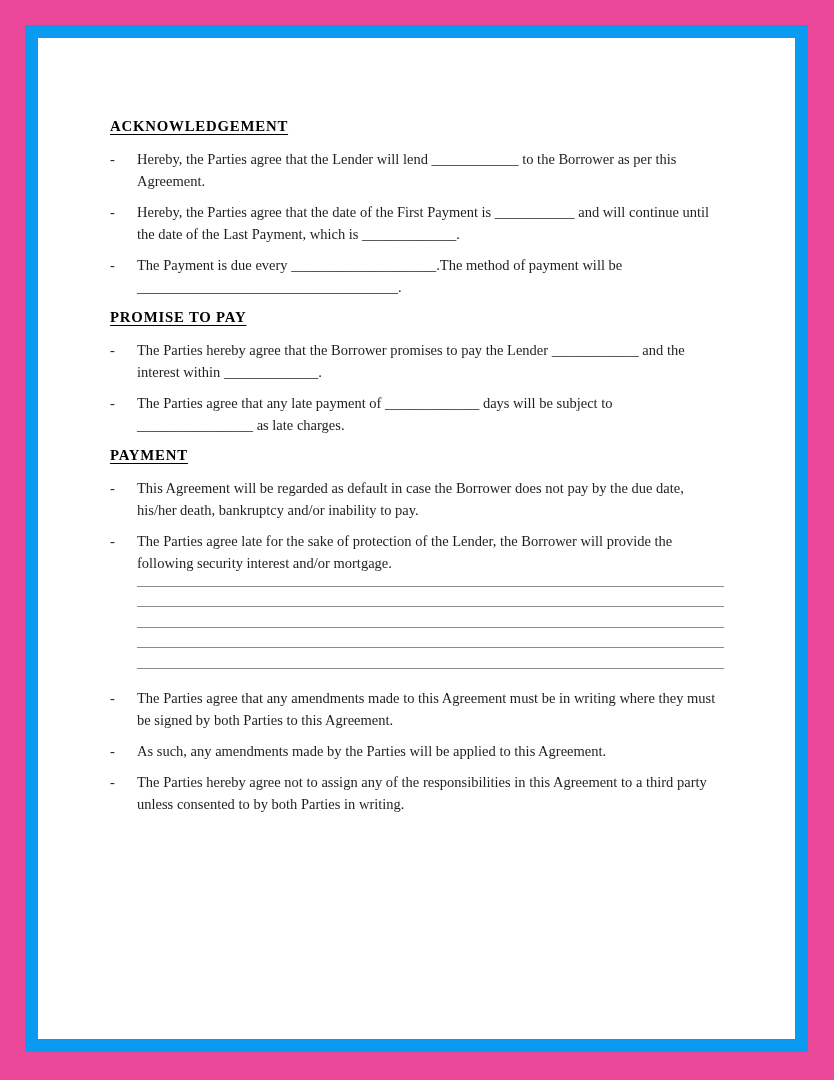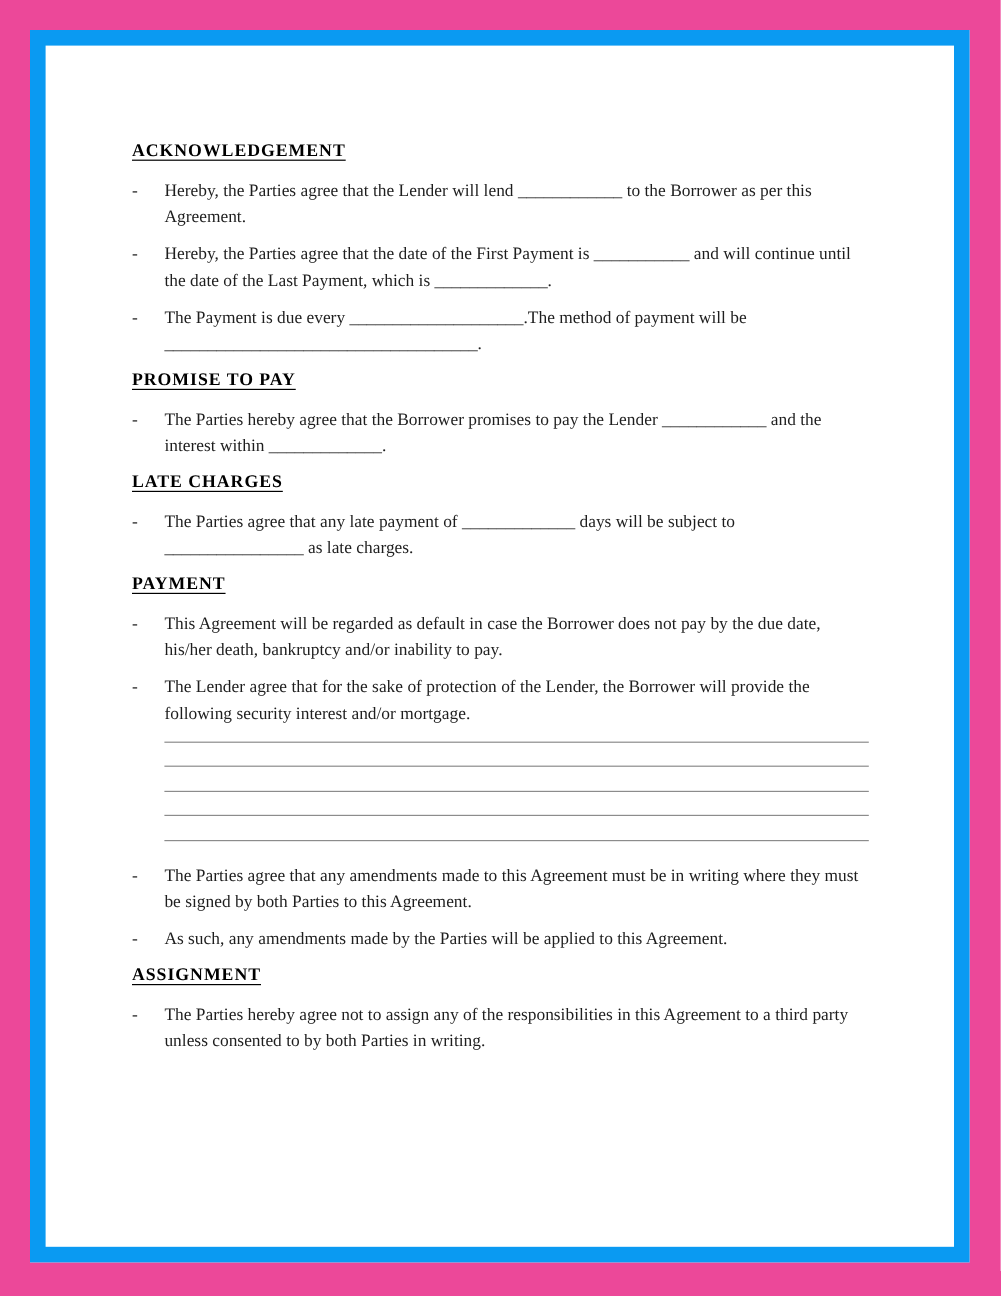"LATE CHARGES" div.section-heading { html: <div>LATE CHARGES</div> -> none }
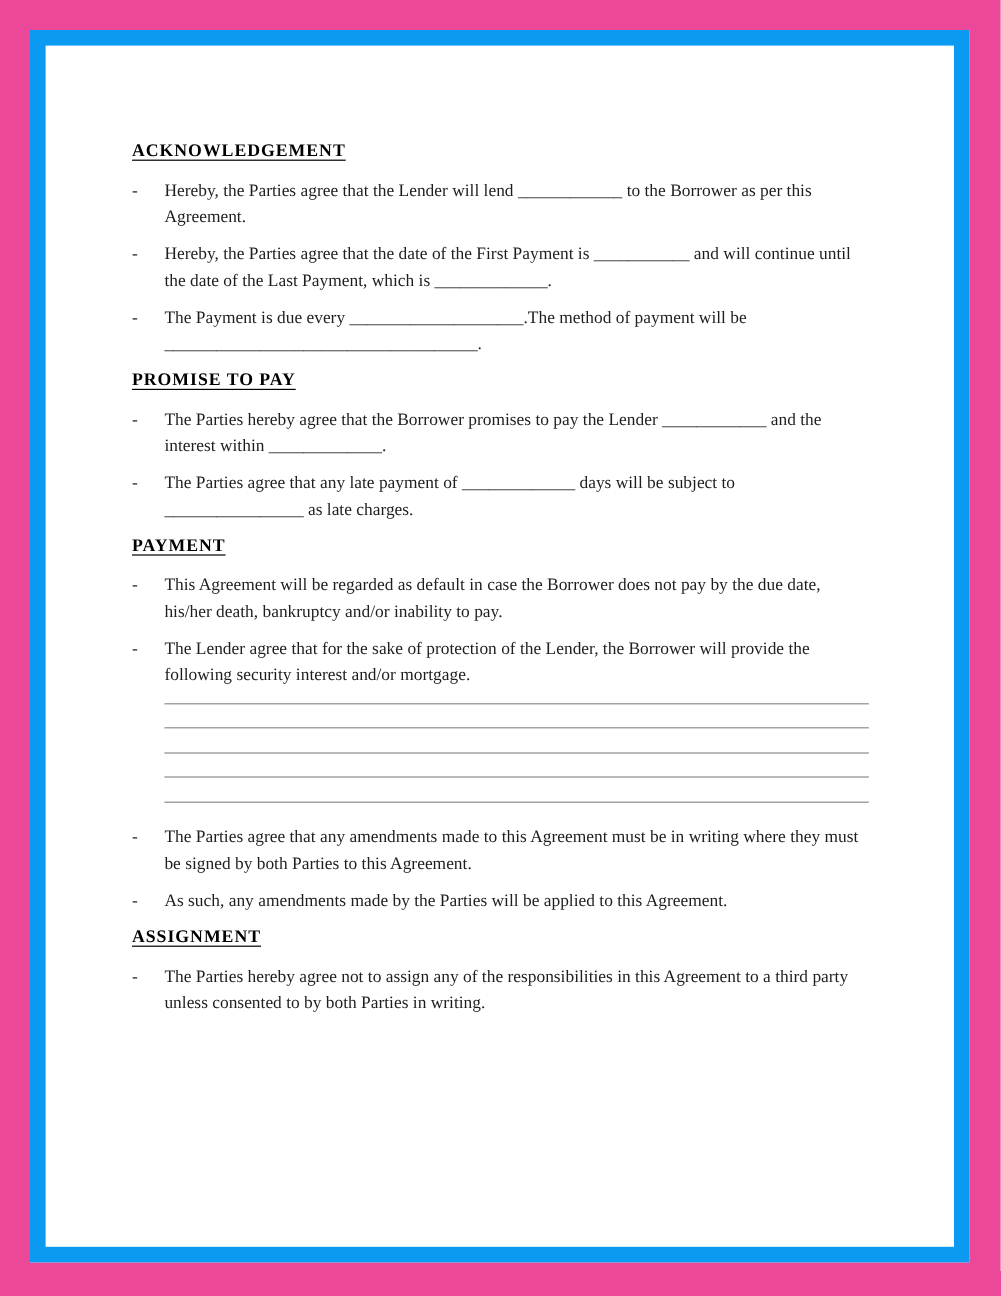"The Lender agree that for" span.text { text: Lender agree that -> Parties agree late }
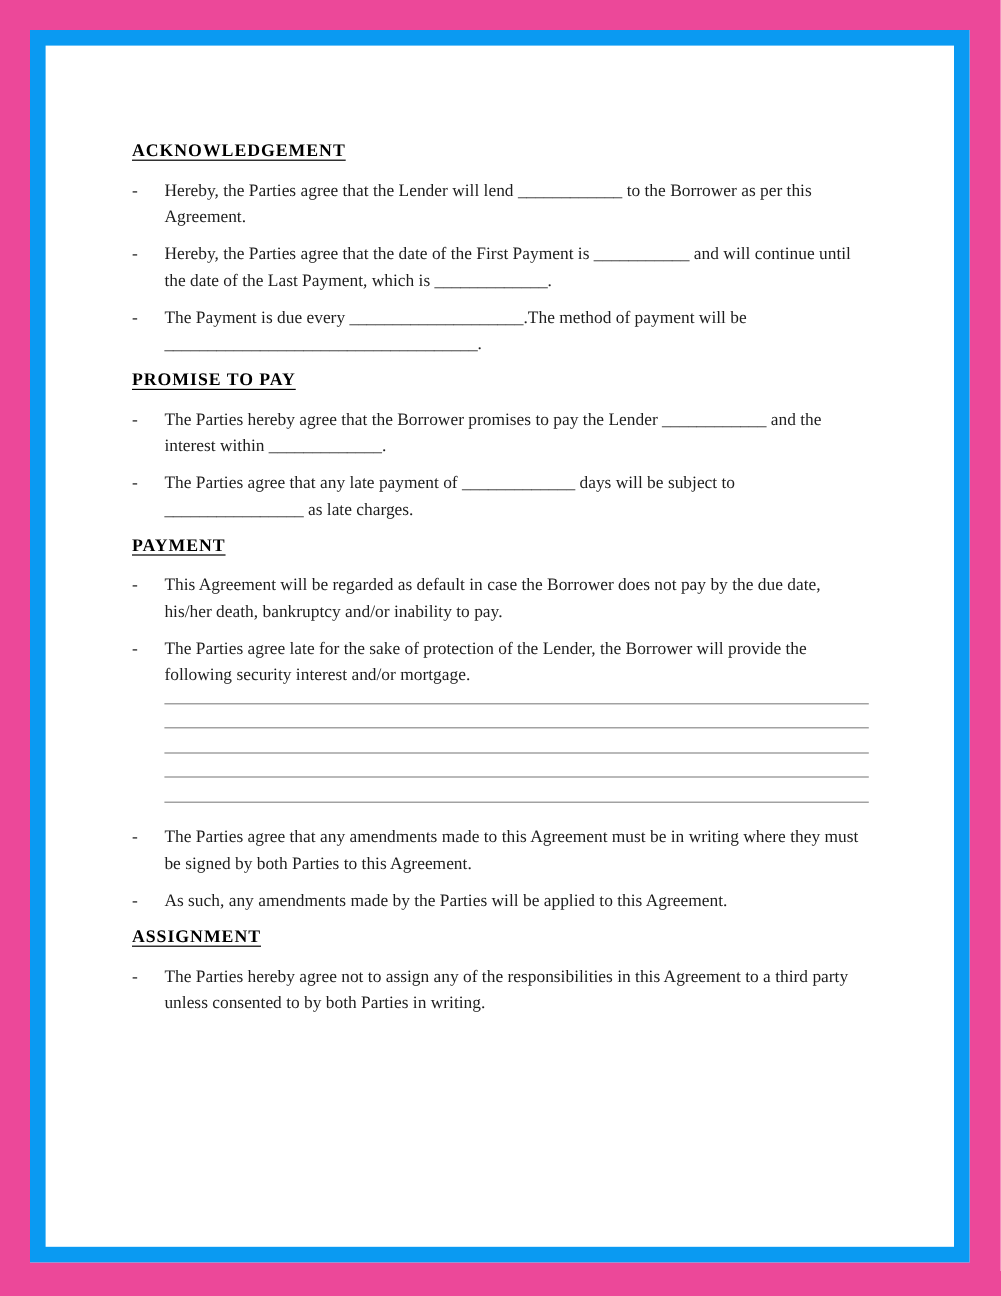"ASSIGNMENT" div.section-heading { html: <div>ASSIGNMENT</div> -> none }
